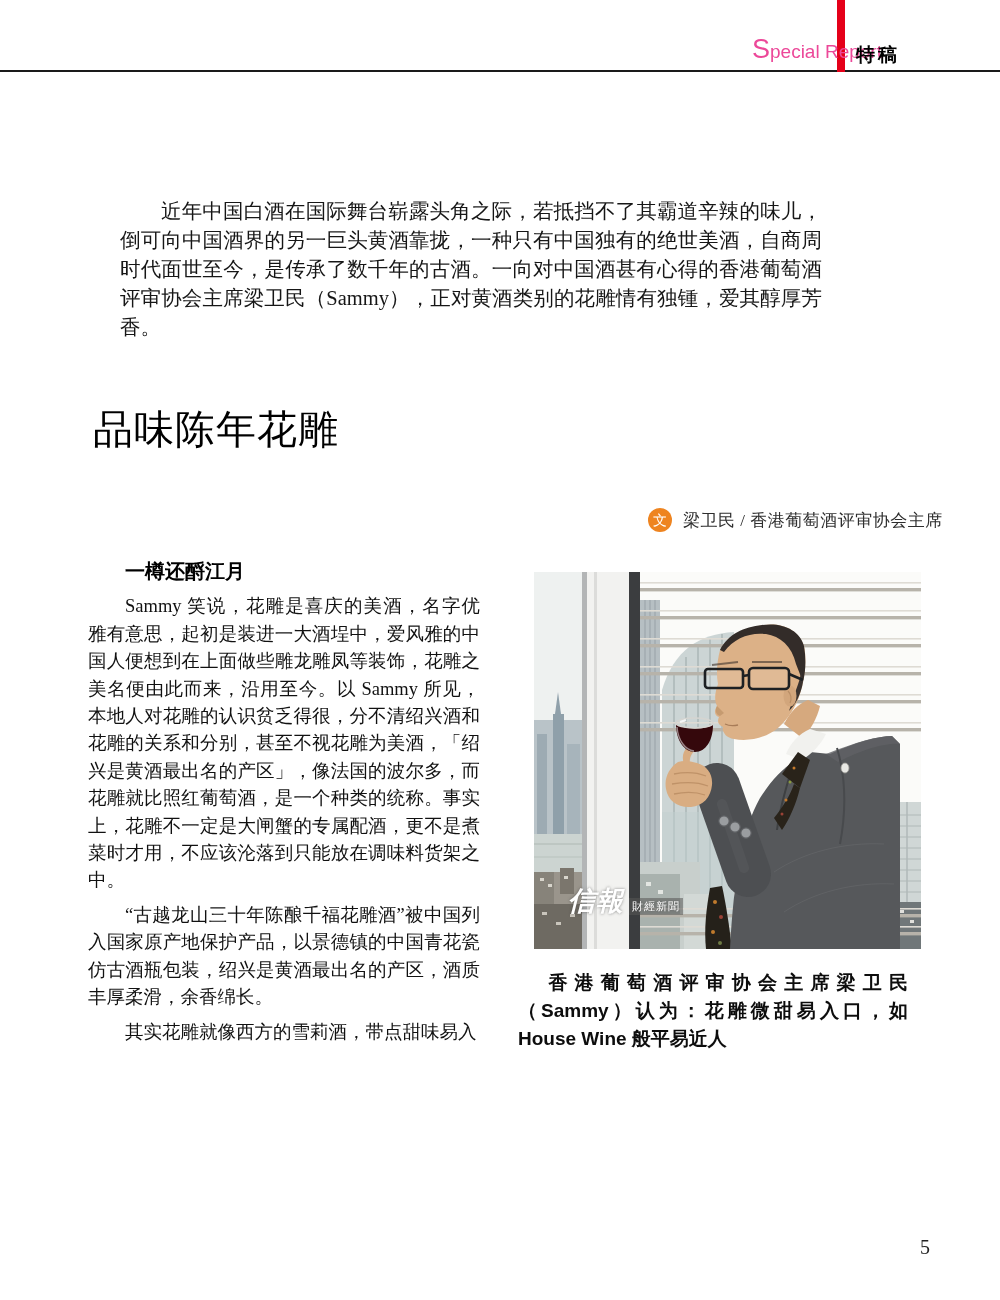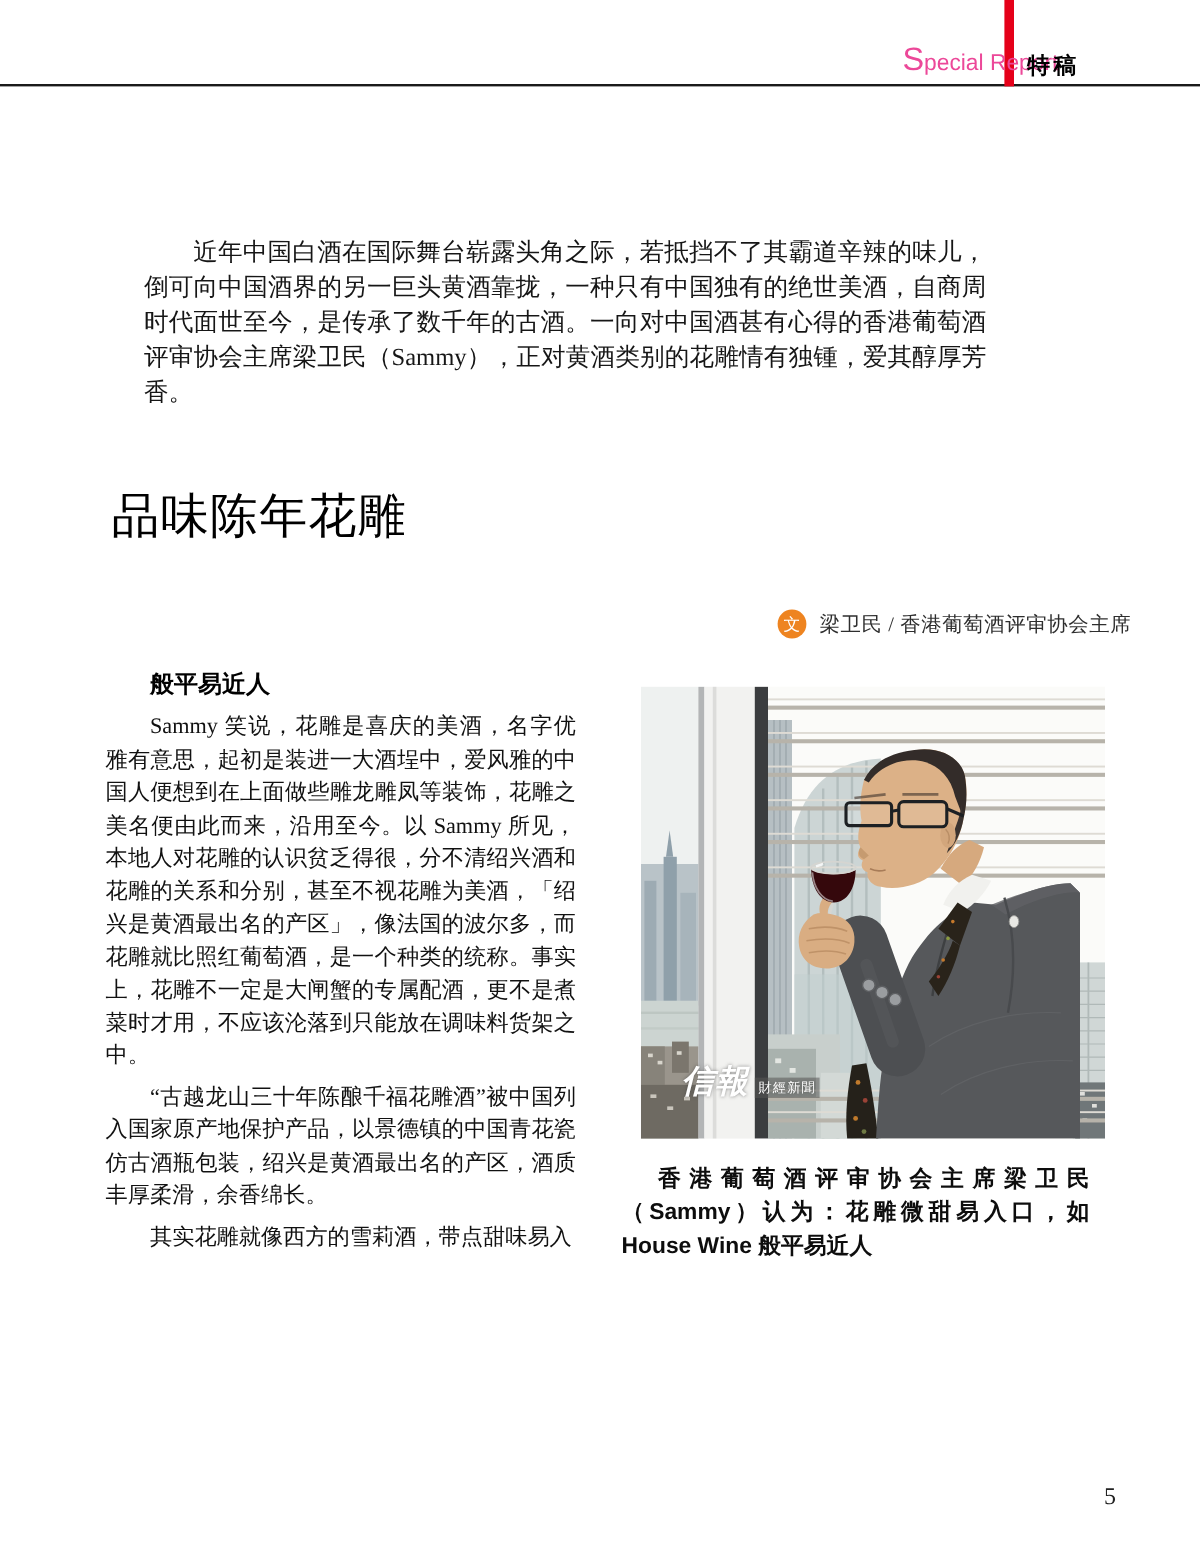"般平易近人" h2.subhead { text: 般平易近人 -> 一樽还酹江月 }
